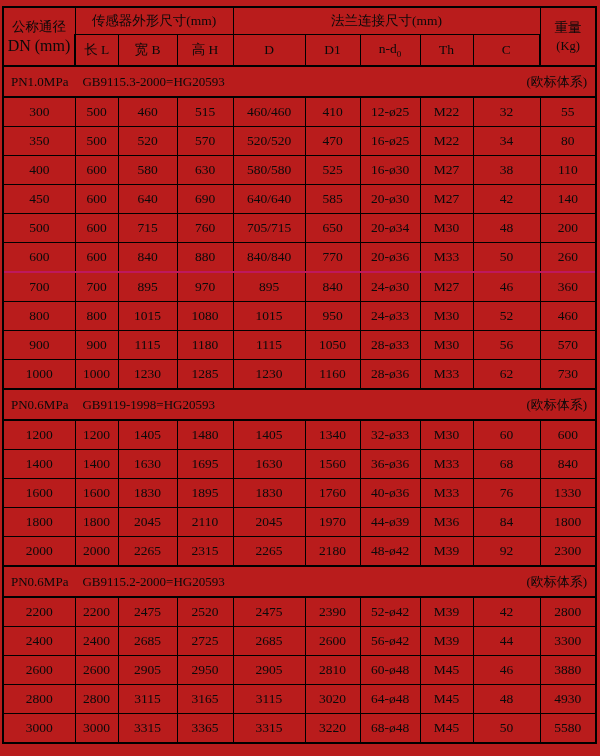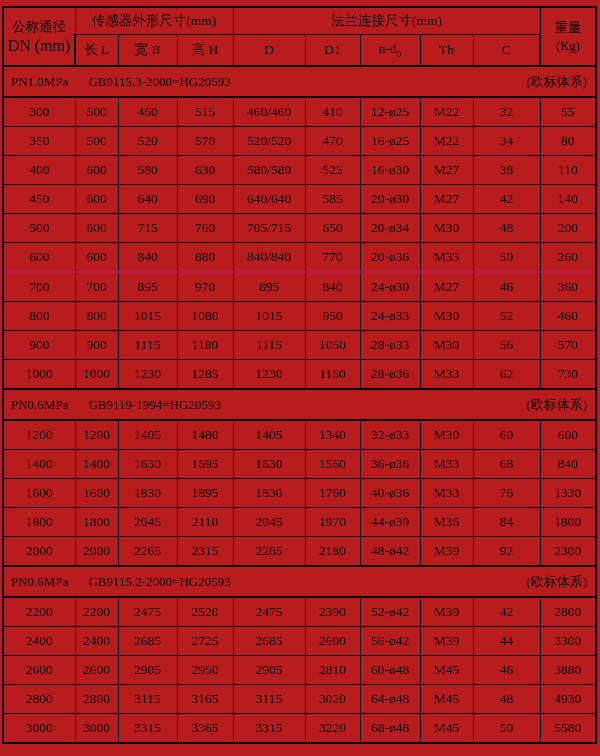"GB9115.3-2000=HG20593" tr.section-row .sec-standard { margin-left: 20px -> 14px }
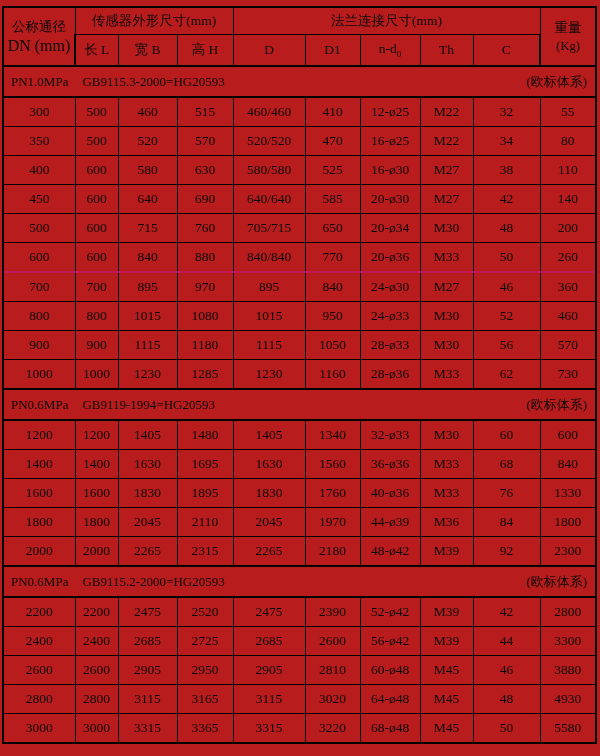"GB9119-1994=HG20593" span.sec-standard { text: GB9119-1994 -> GB9119-1998 }
